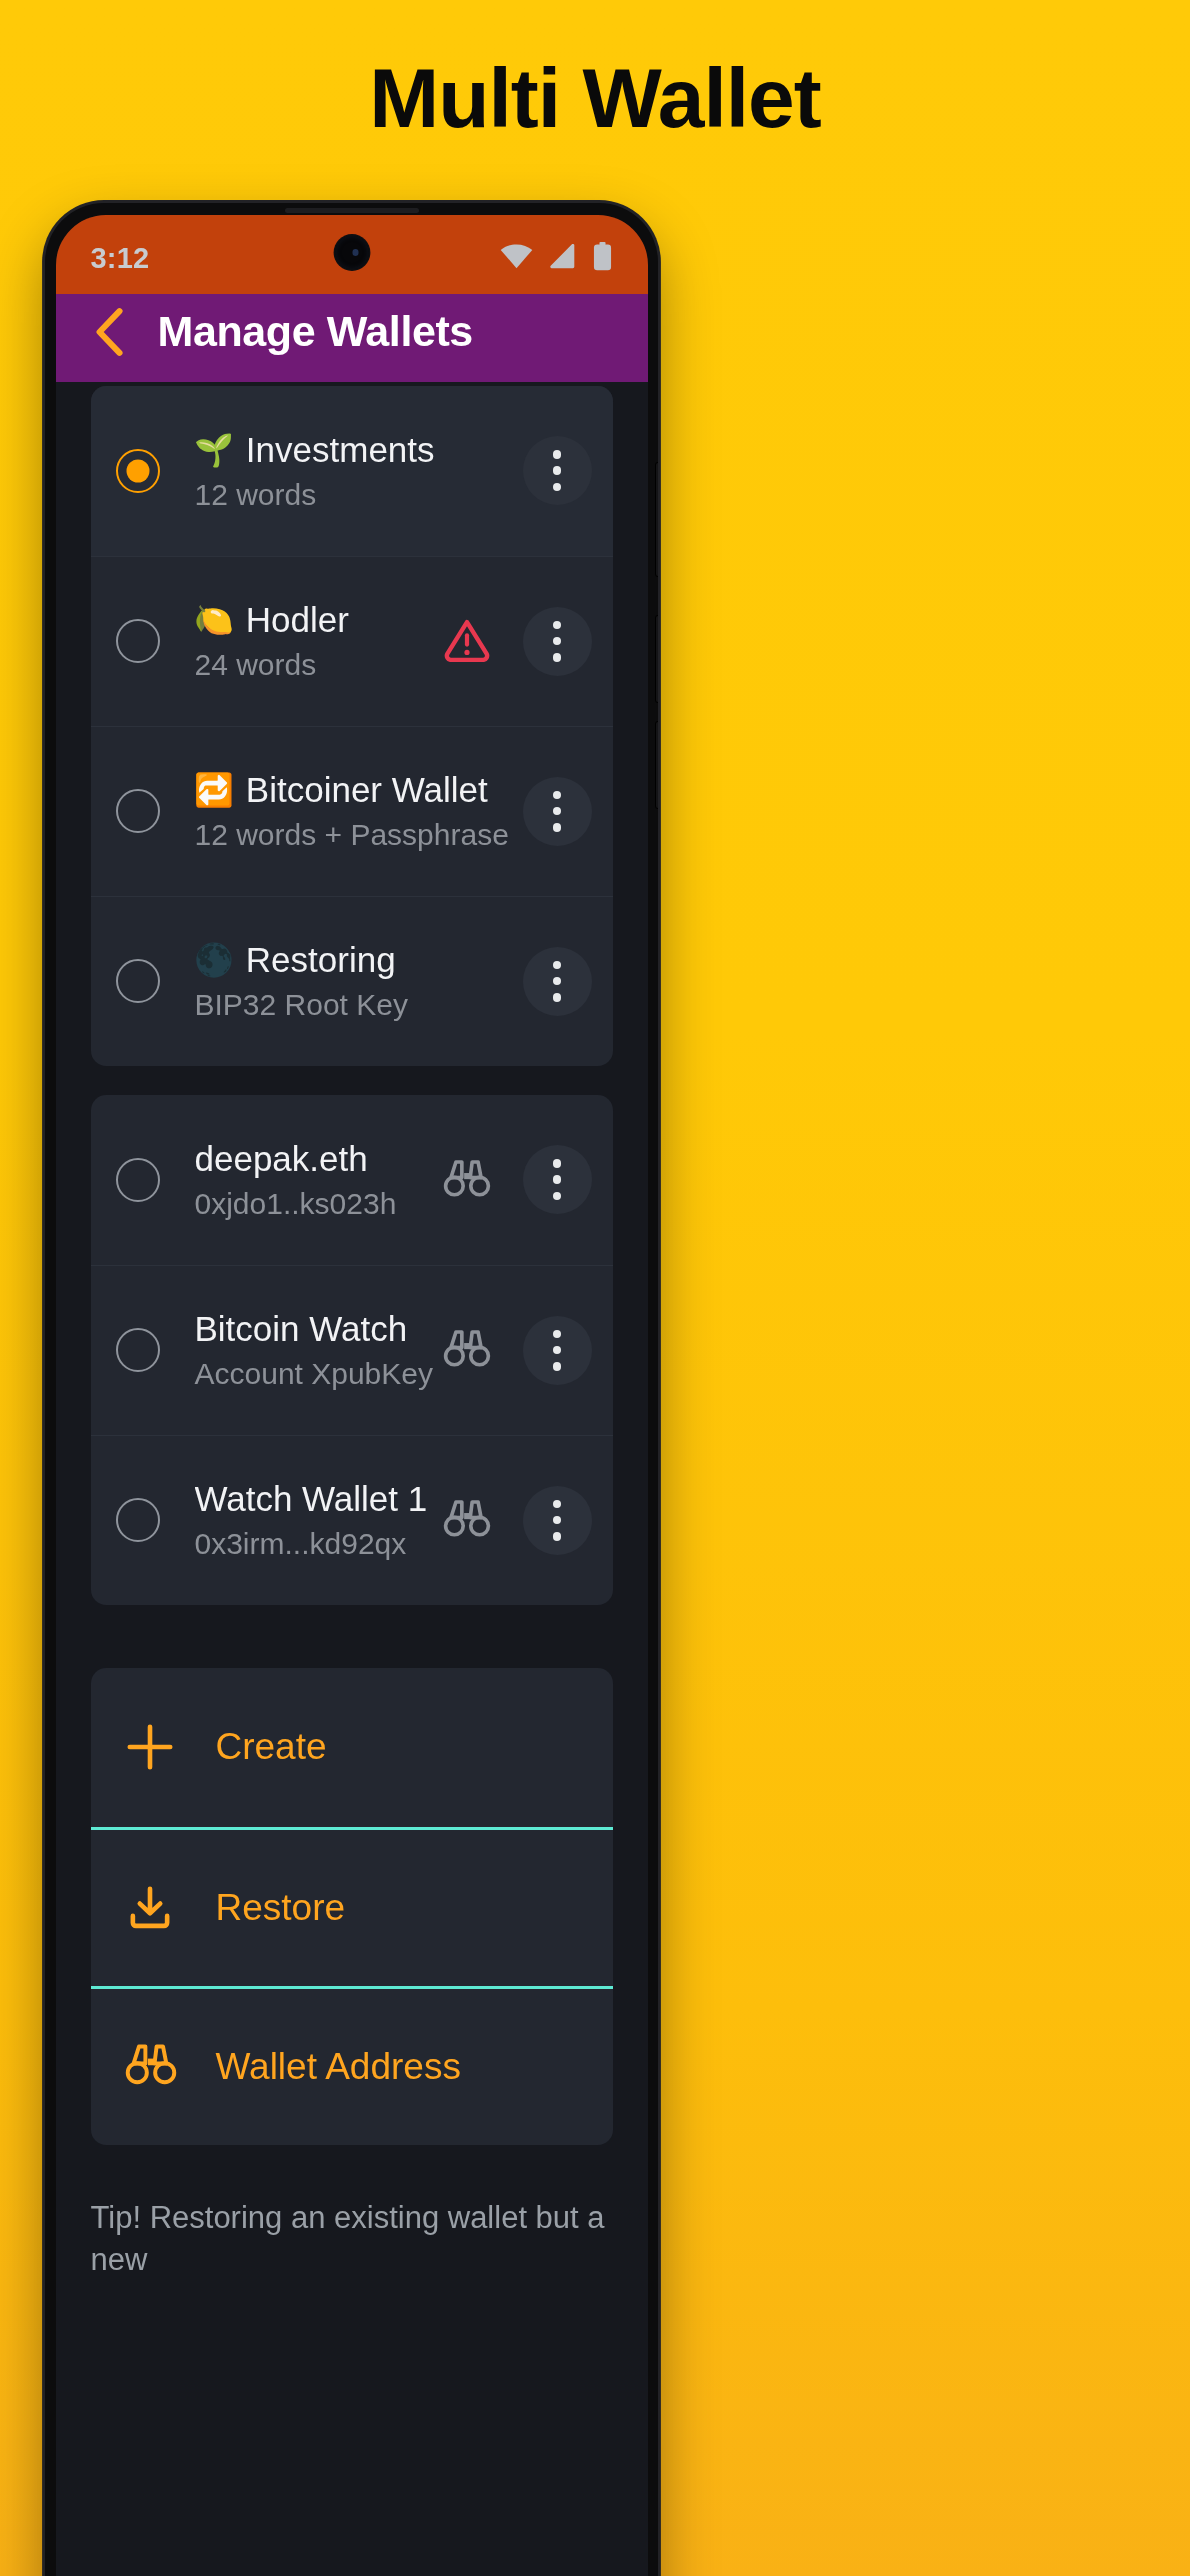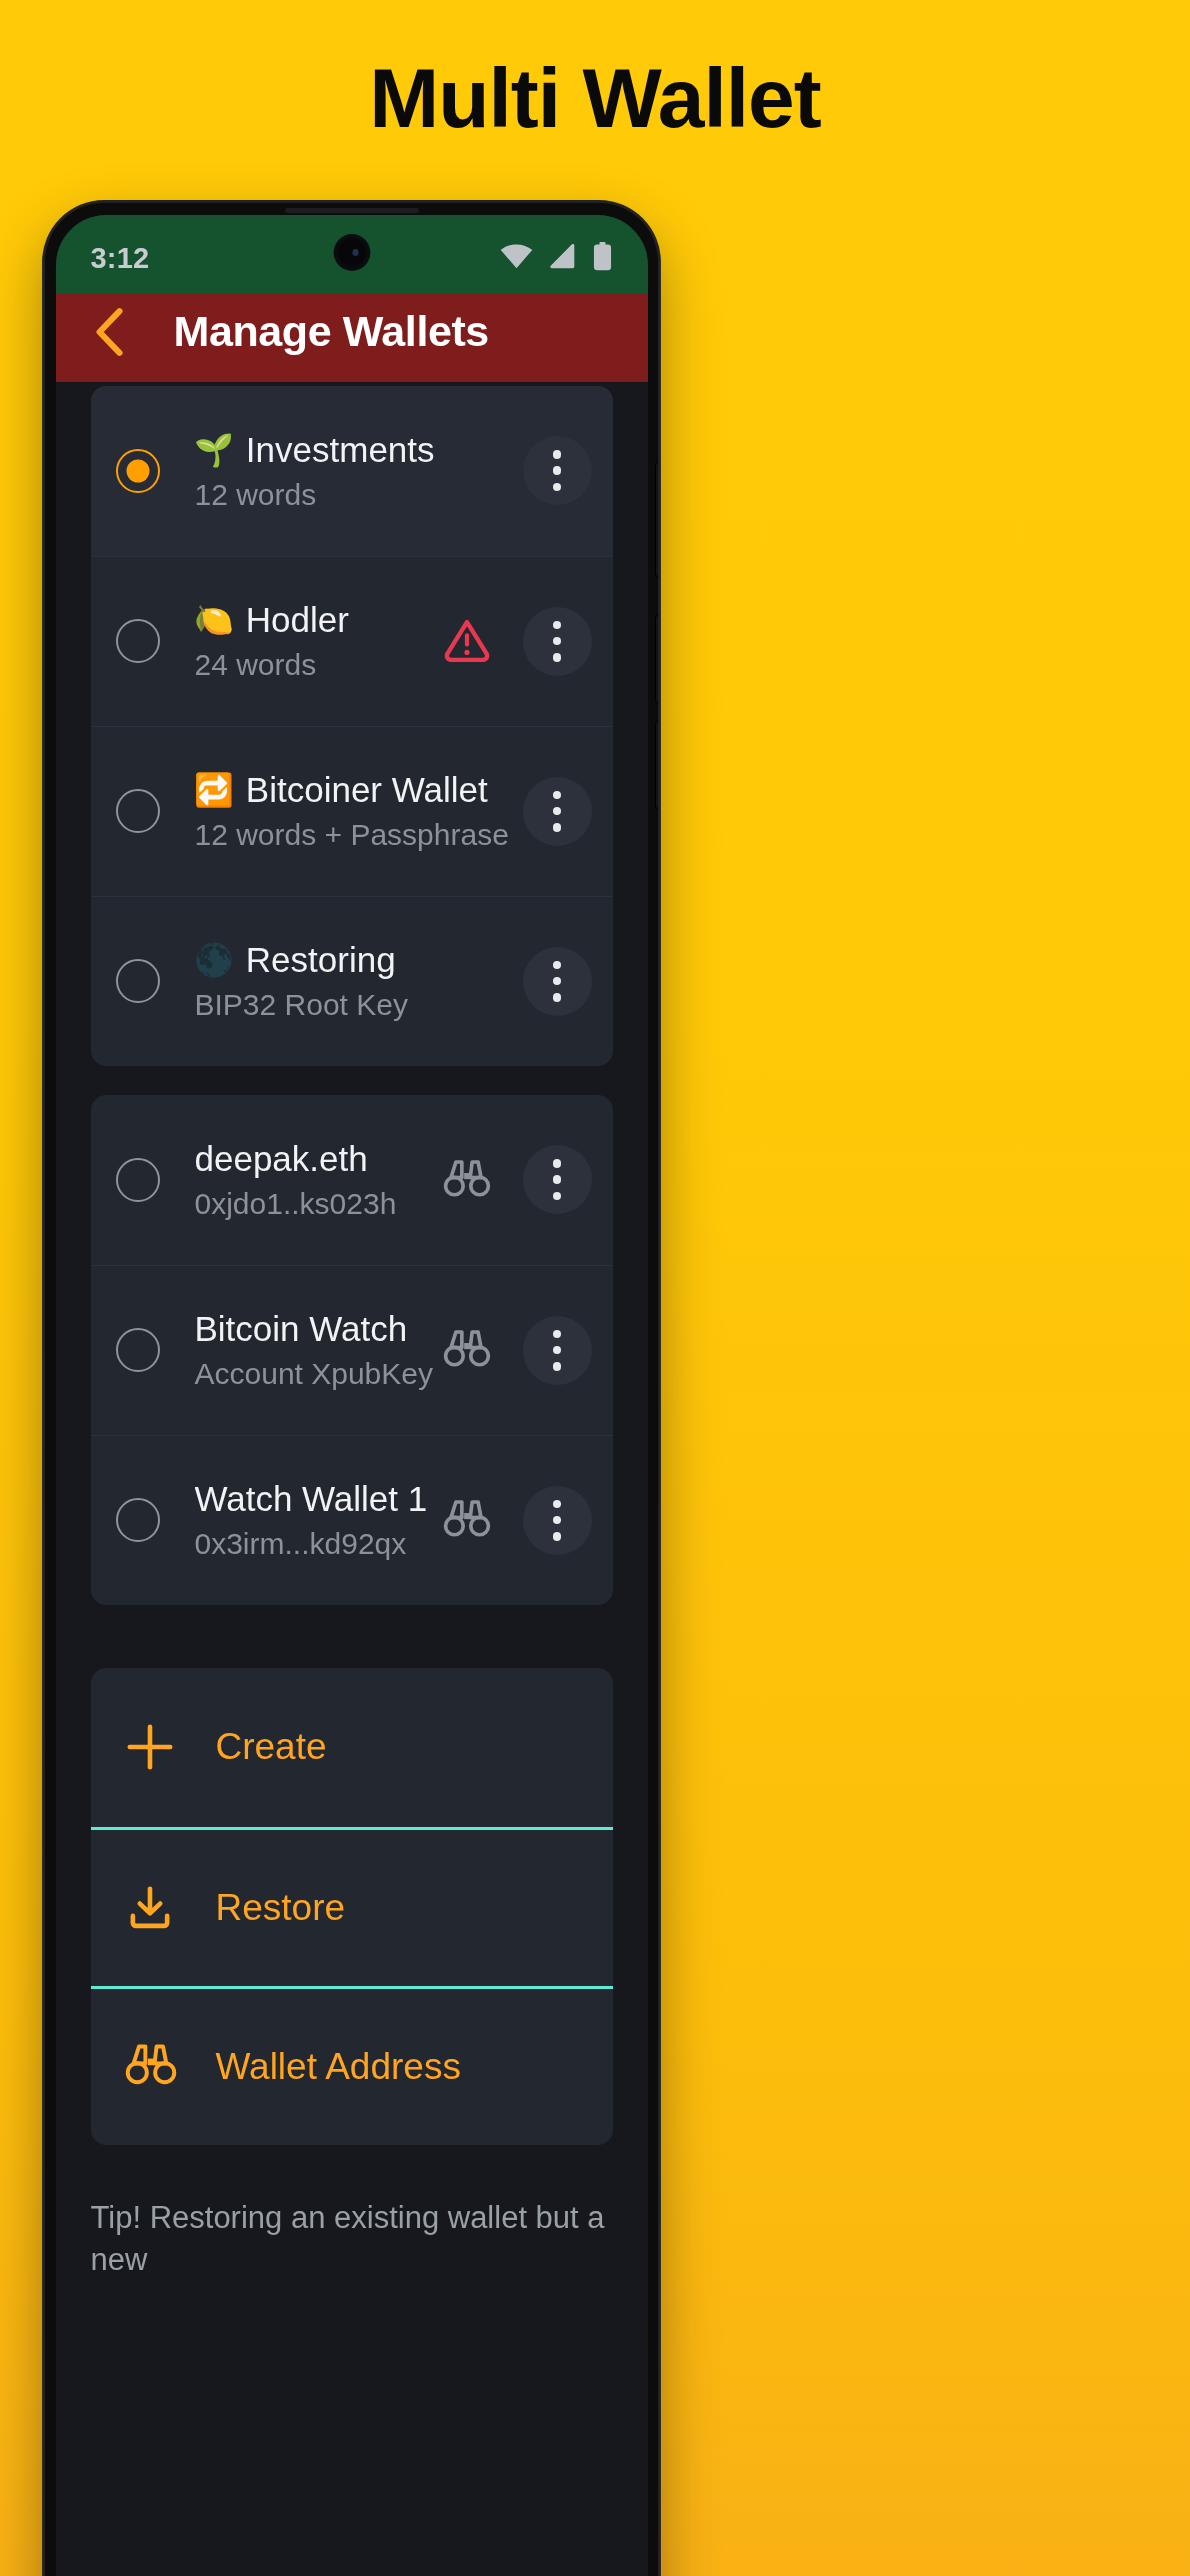"3:12" #status-bar { background: #14532d -> #c2410c }
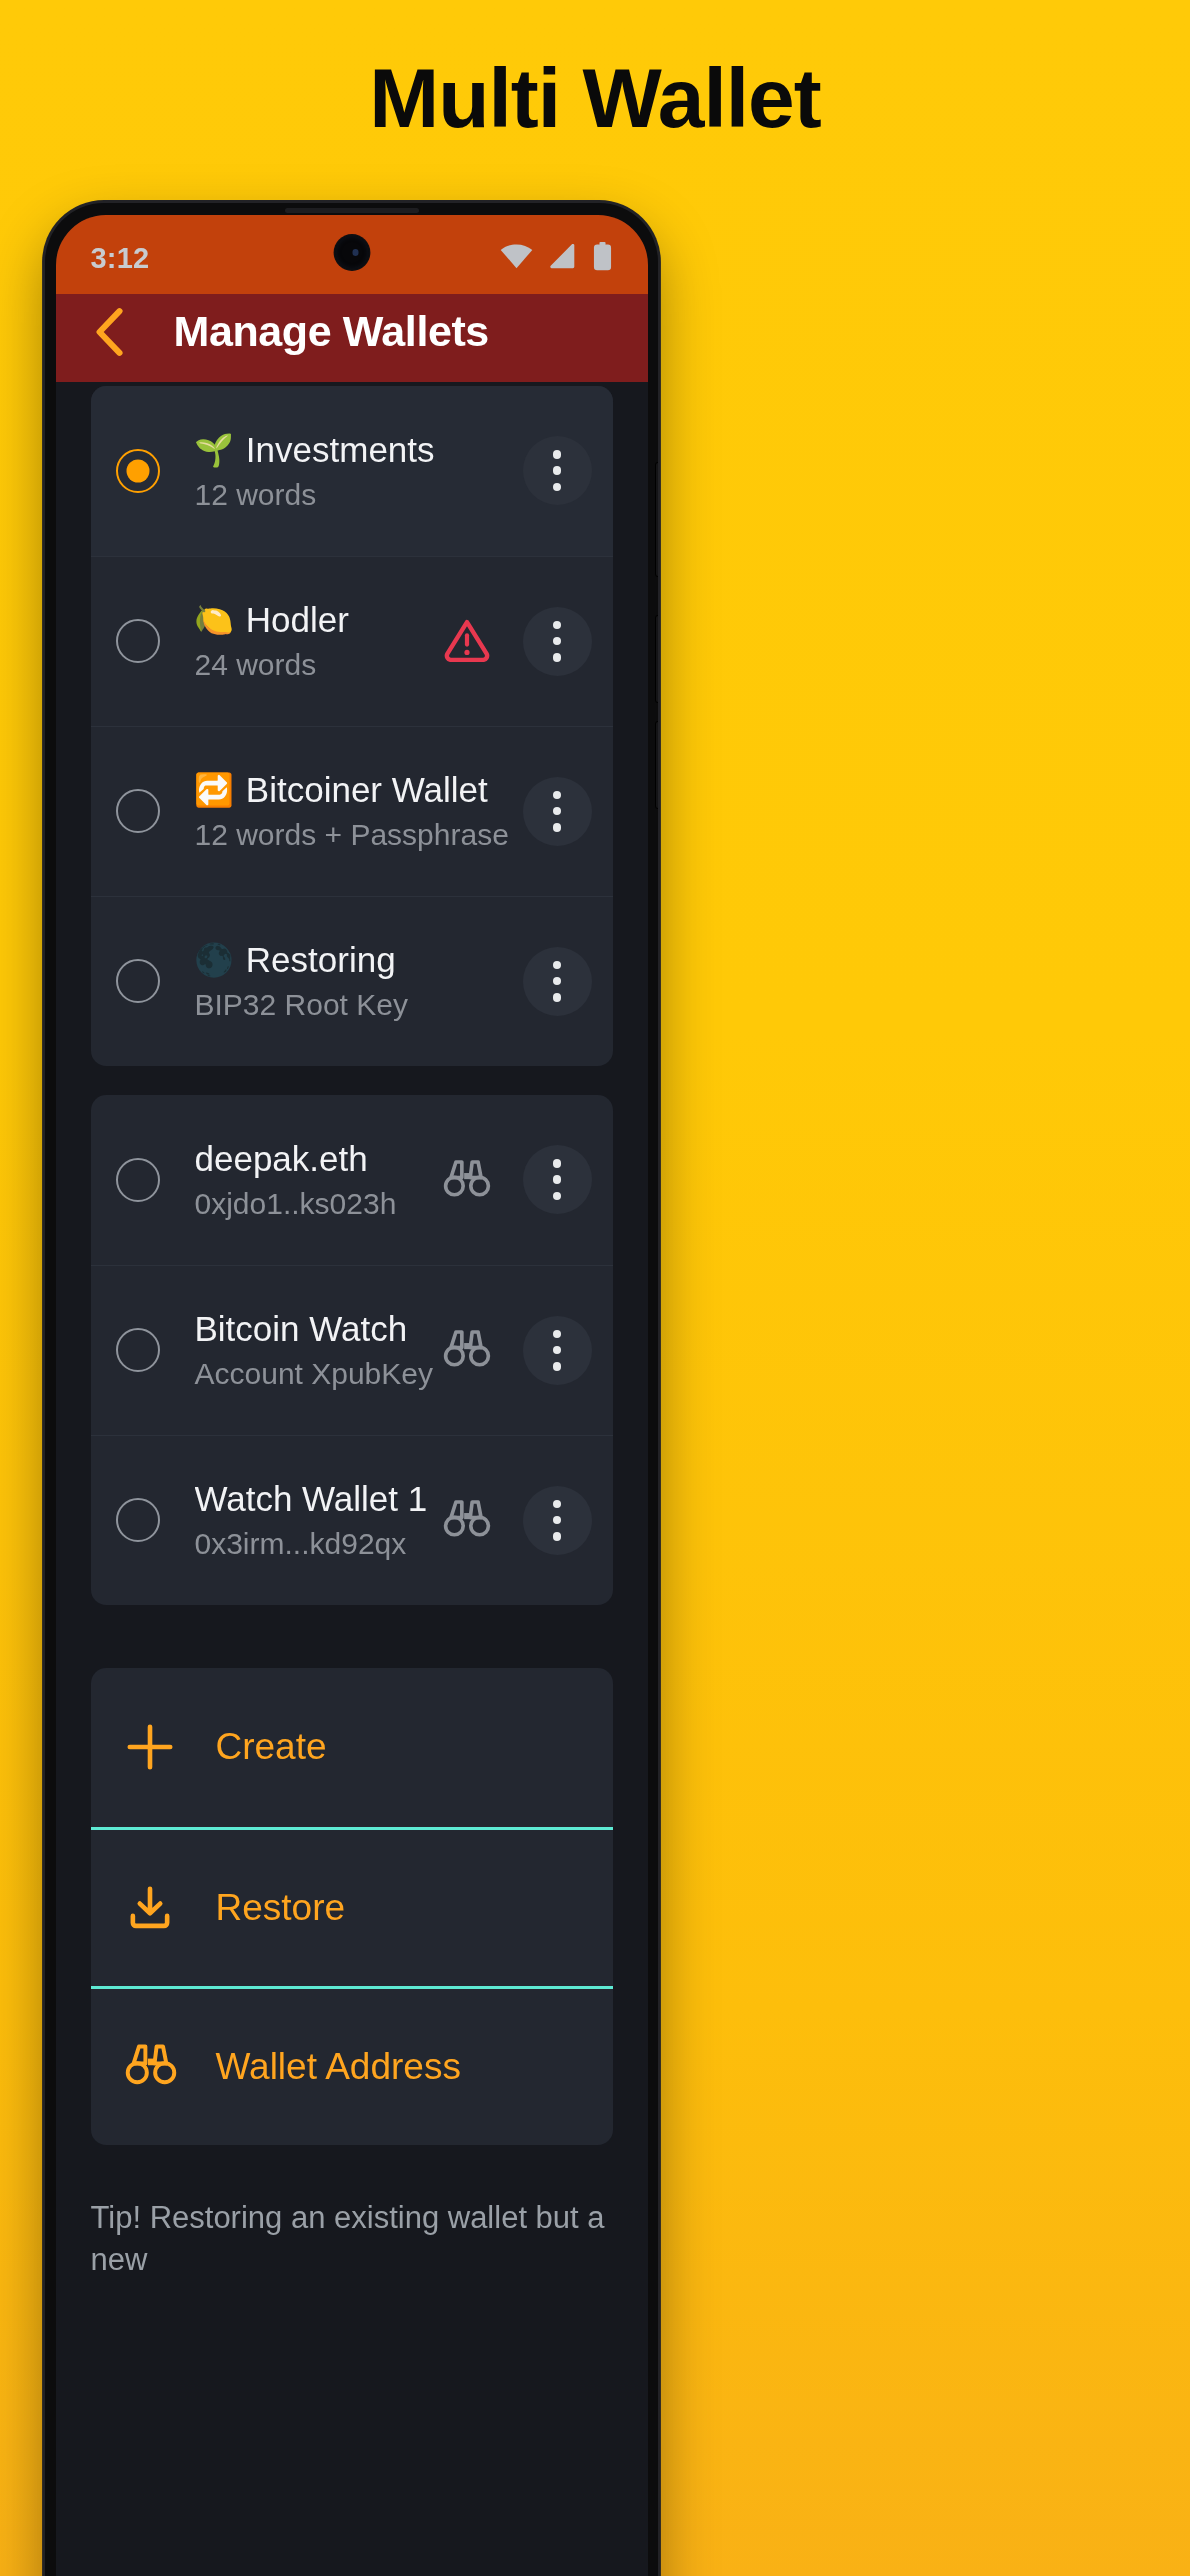"Manage Wallets" #app-bar { background: #7f1d1d -> #701a75; gap: 45px -> 29px }
